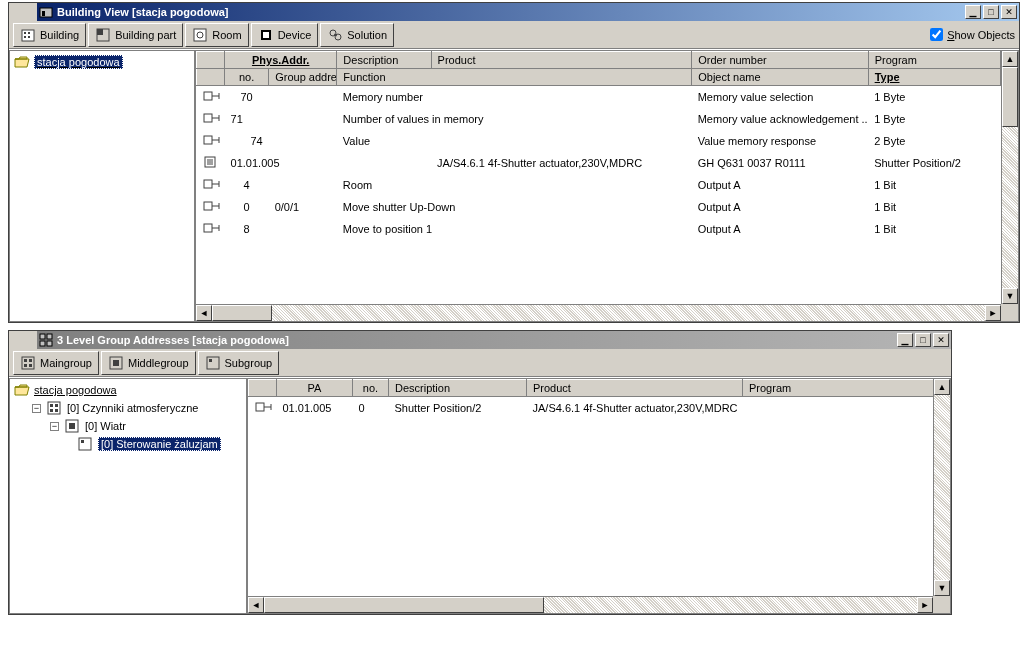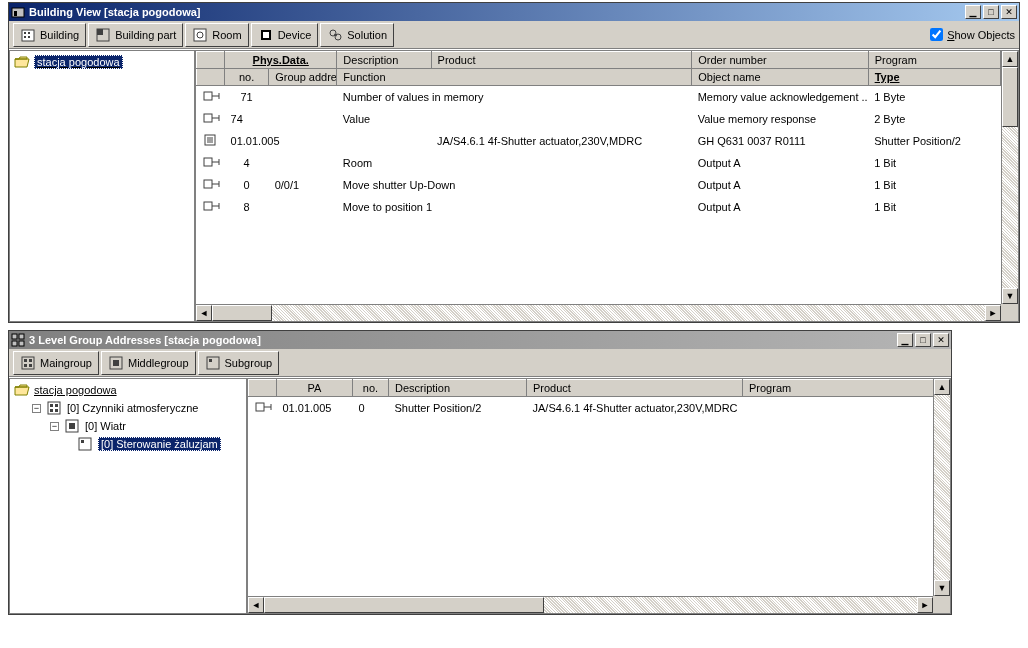"Building View [stacja pogodowa]" .titlebar { margin-left: none -> 28px }
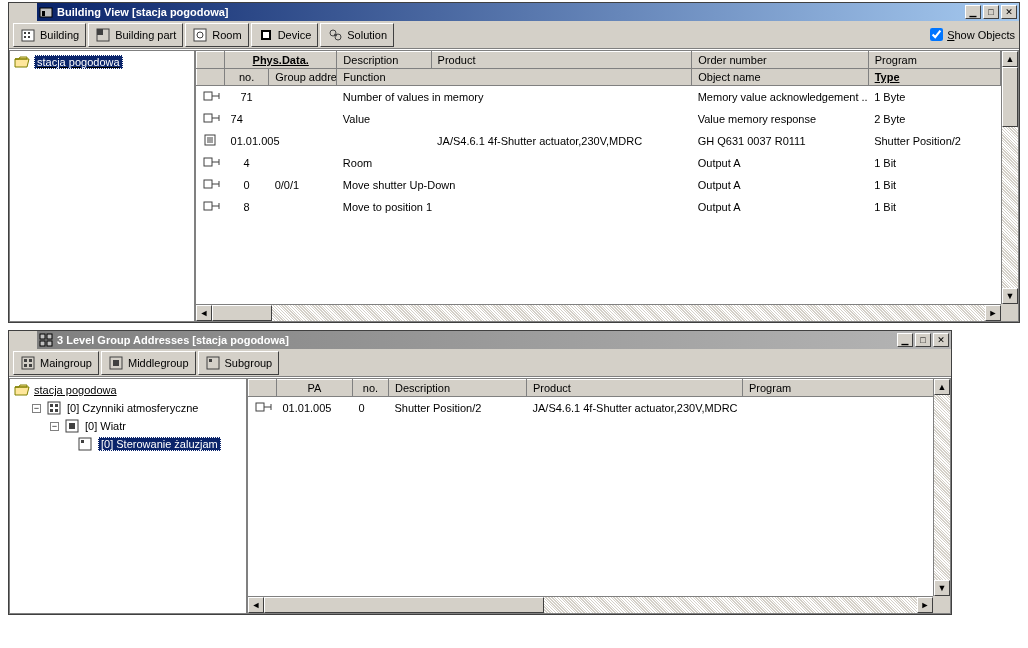"Phys.Data." th.bold { text: Phys.Data -> Phys.Addr }
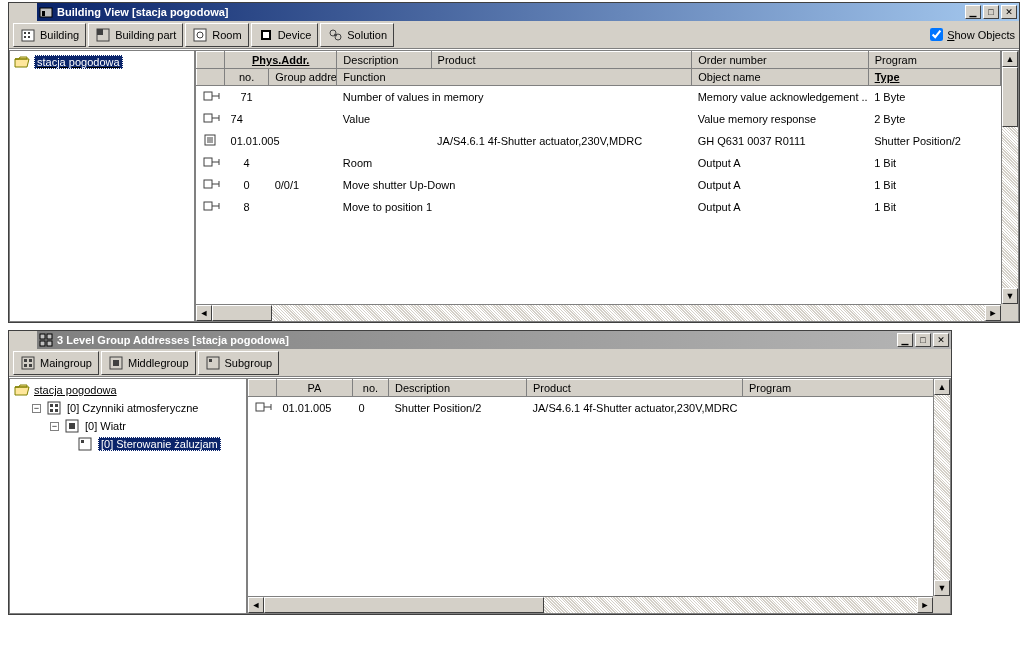"70" tr { html: none -> <tr> <td><span> <svg> <rect></rect> <line></line> <line></line> </svg> </span></td> <td>70</td> <td></td> <td>Memory number</td> <td>Memory value selection</td> <td>1 Byte</td> </tr> }
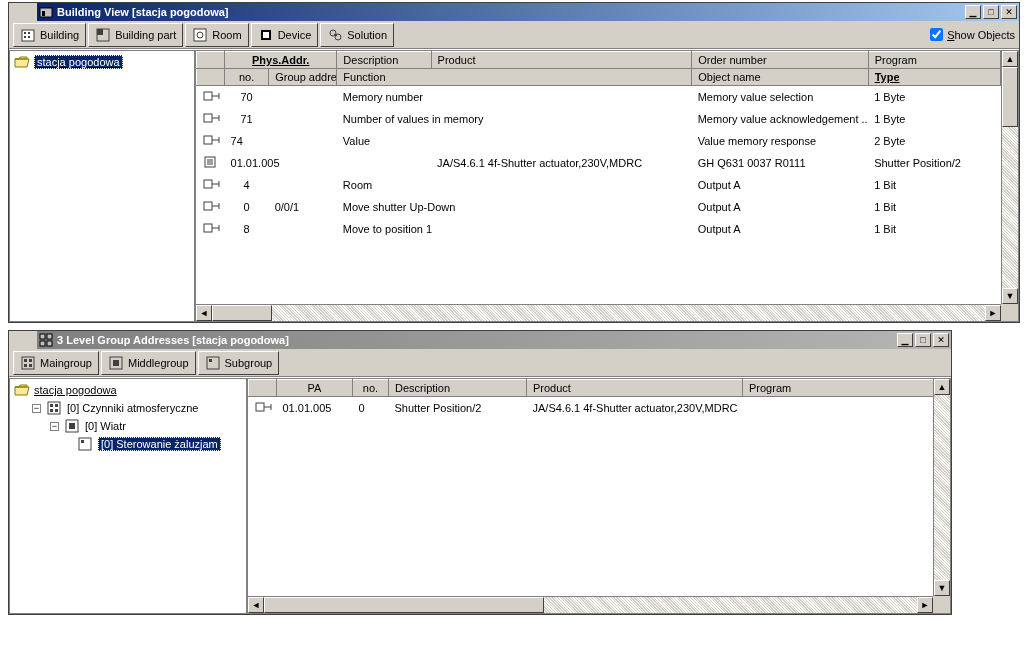"71" td { text-align: center -> none }
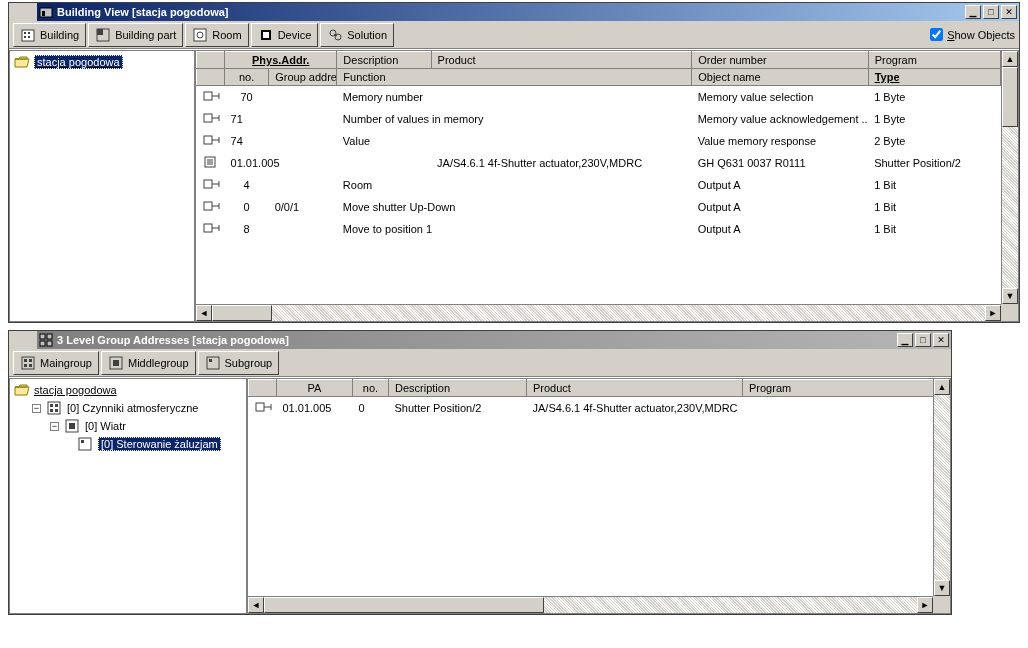"74" td { text-align: left -> right }
